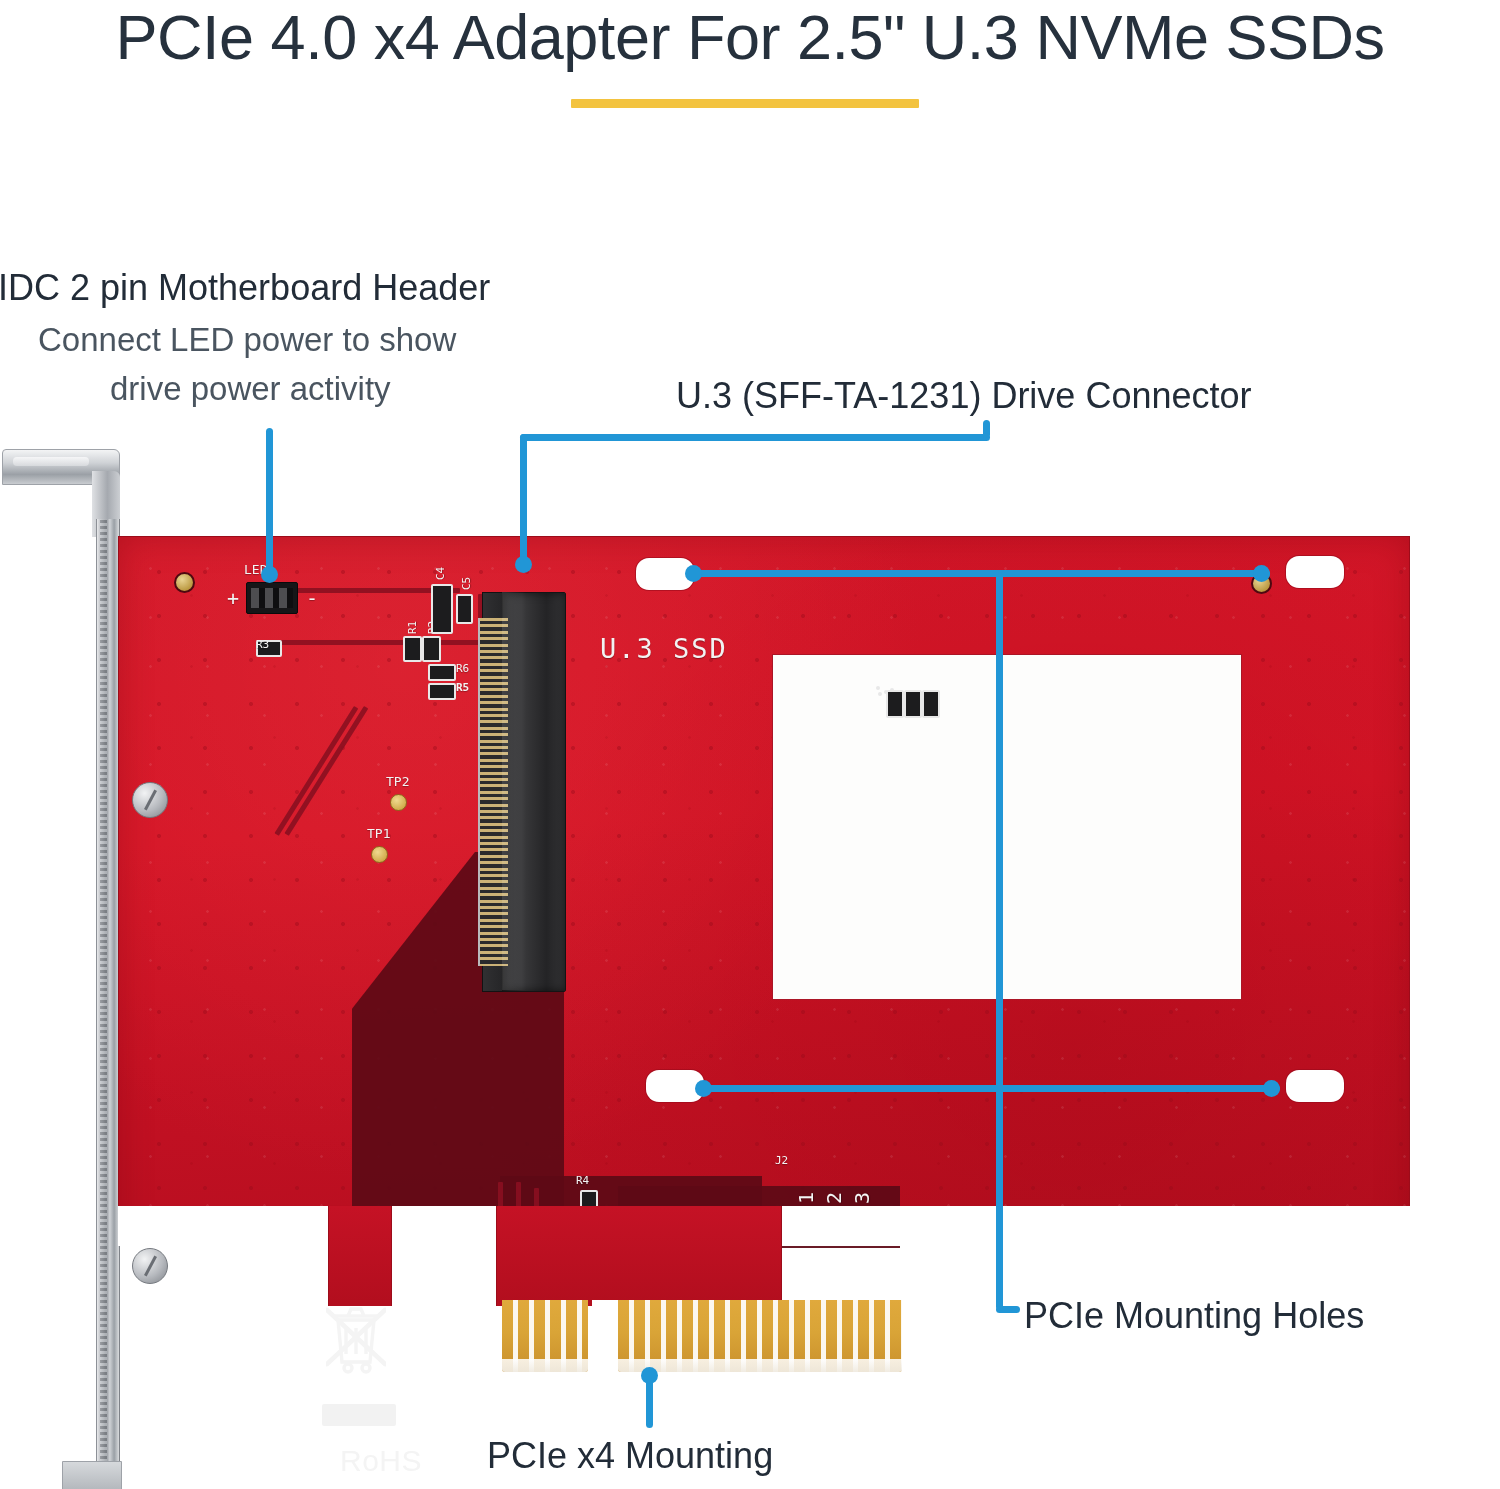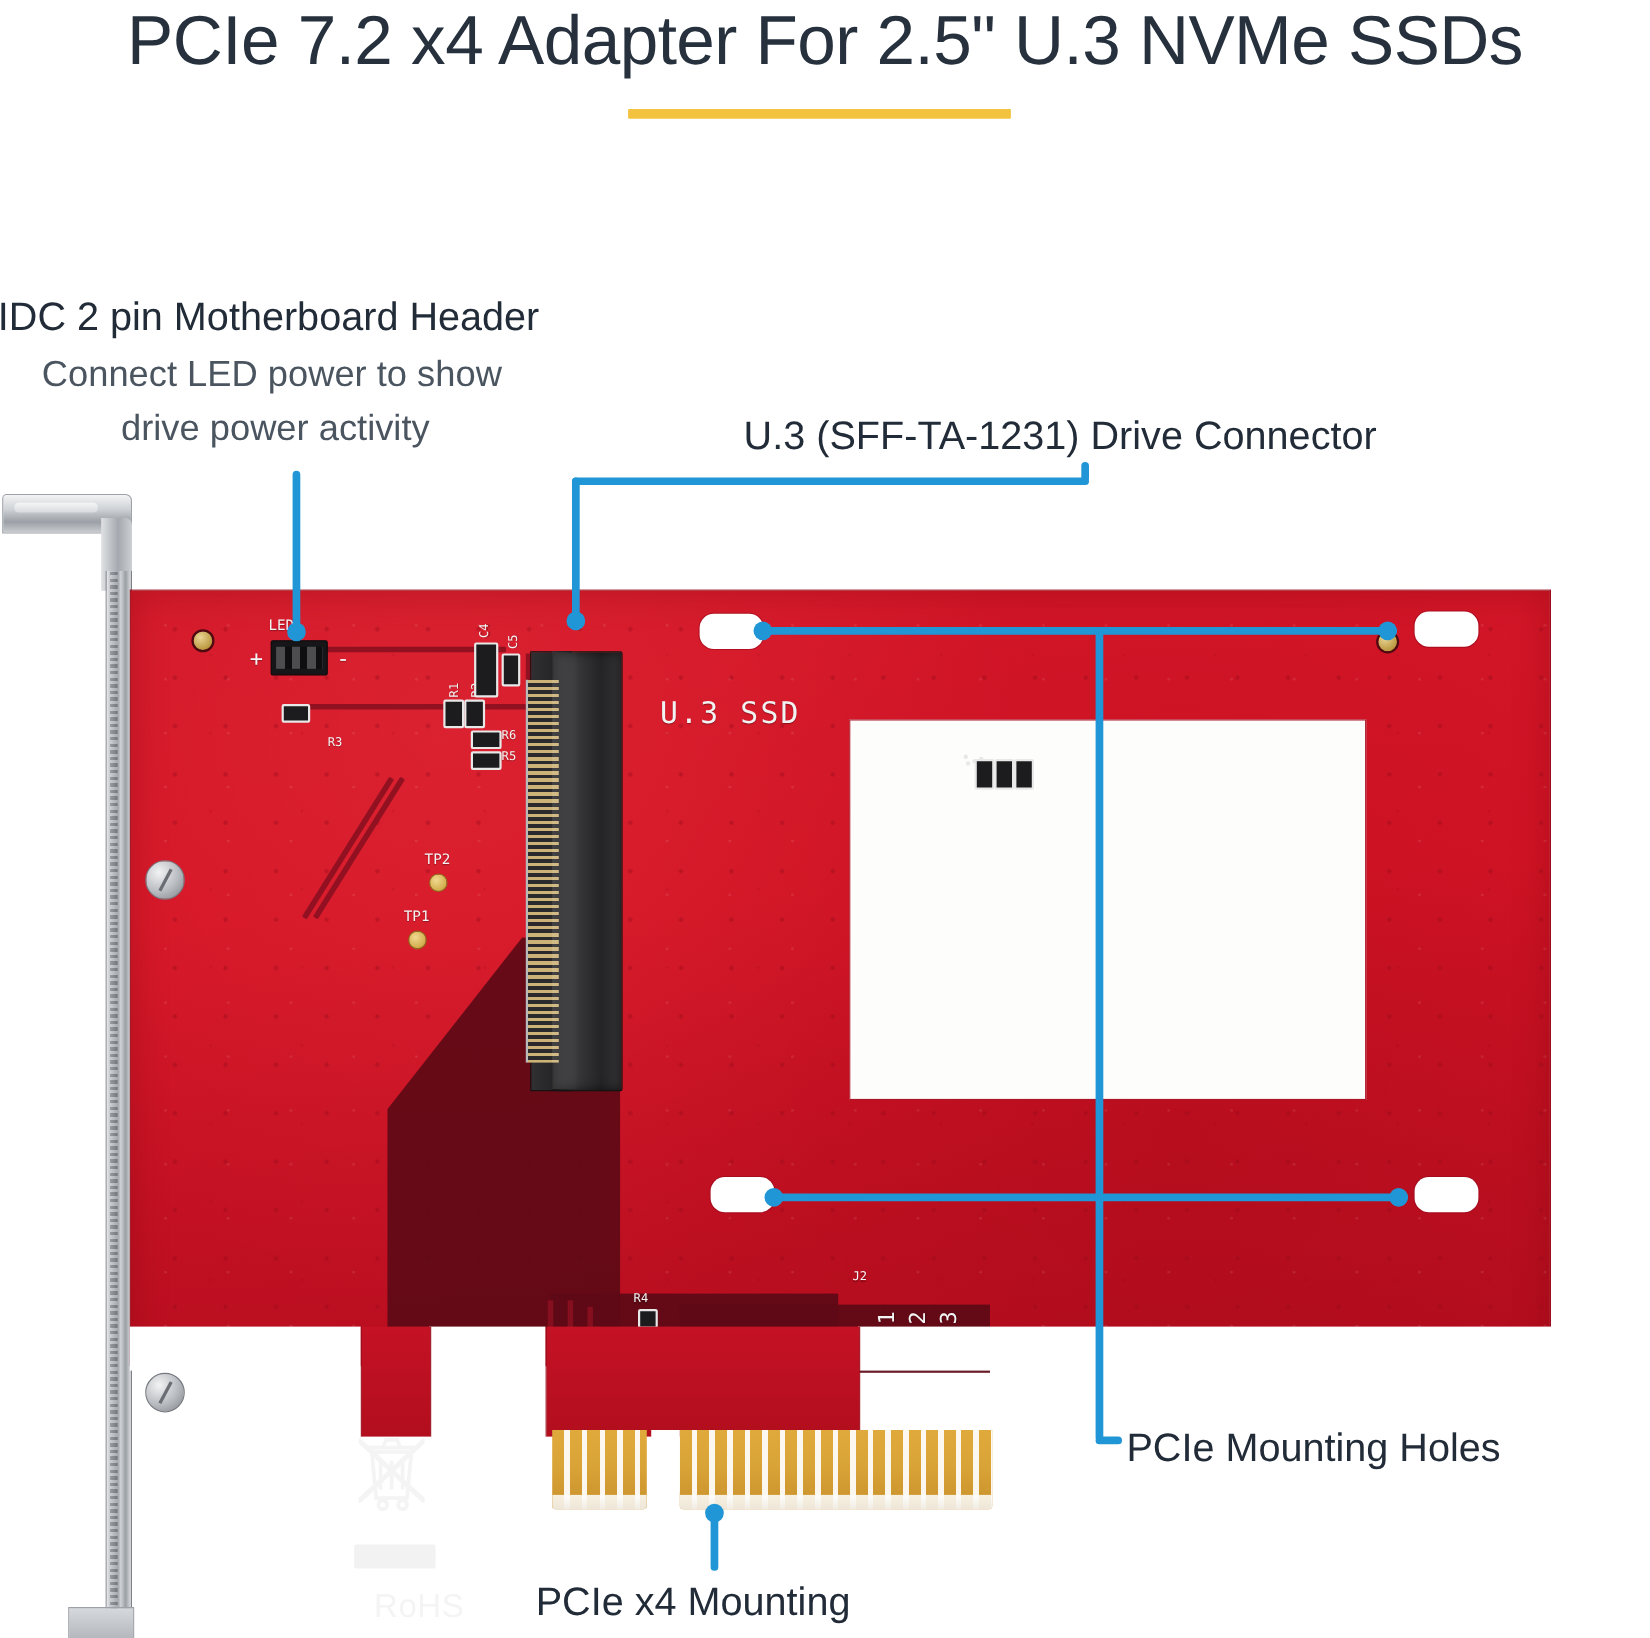"PCIe 7.2 x4 Adapter For" div { text: 7.2 -> 4.0 }
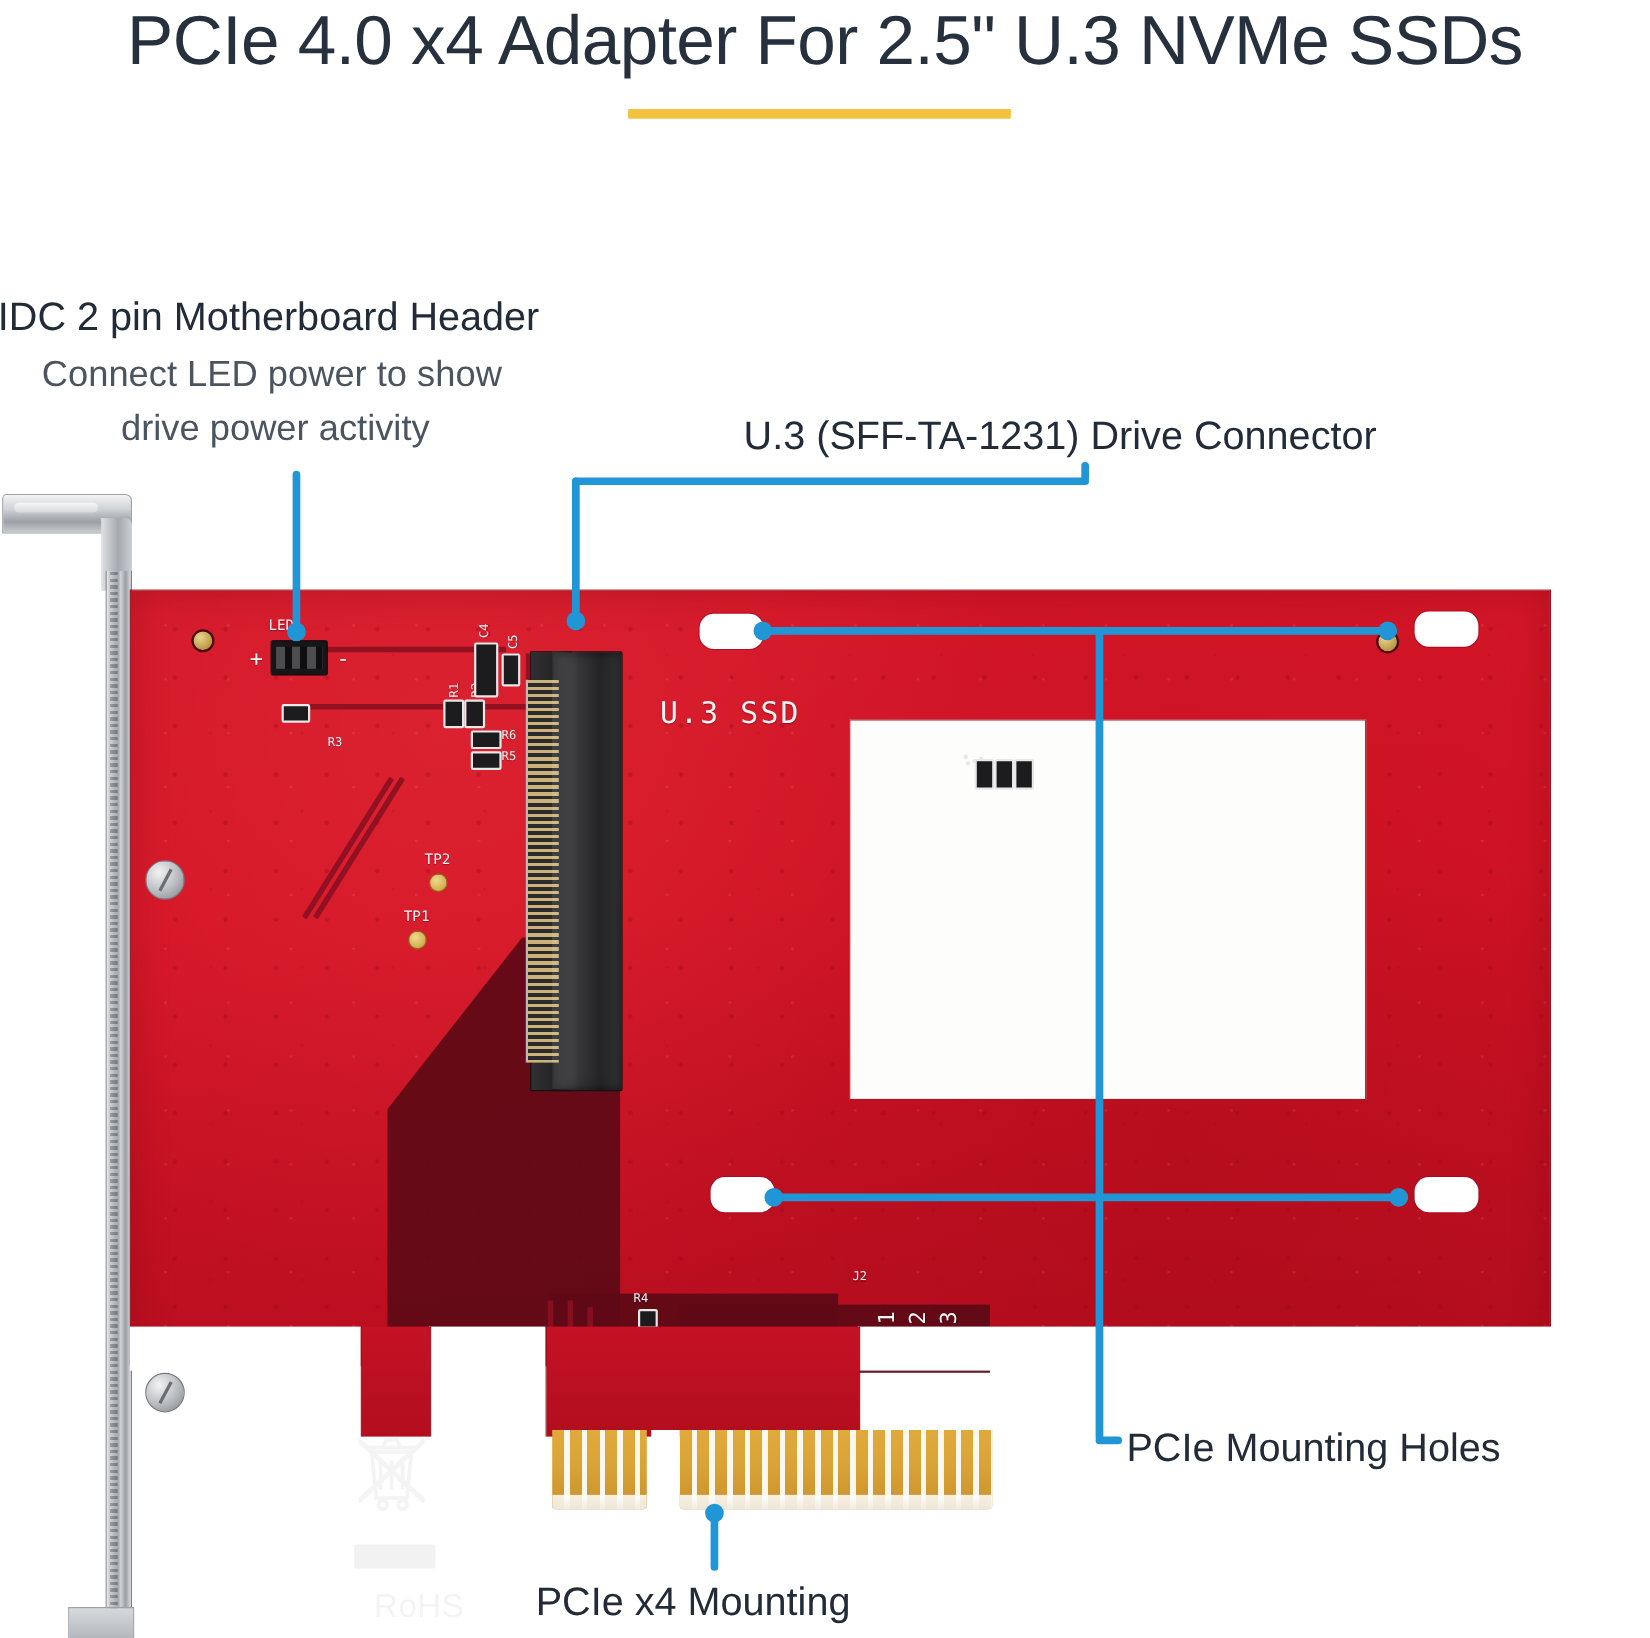"R3" div.silk { margin-left: 42px -> none; top: 132px -> 102px }
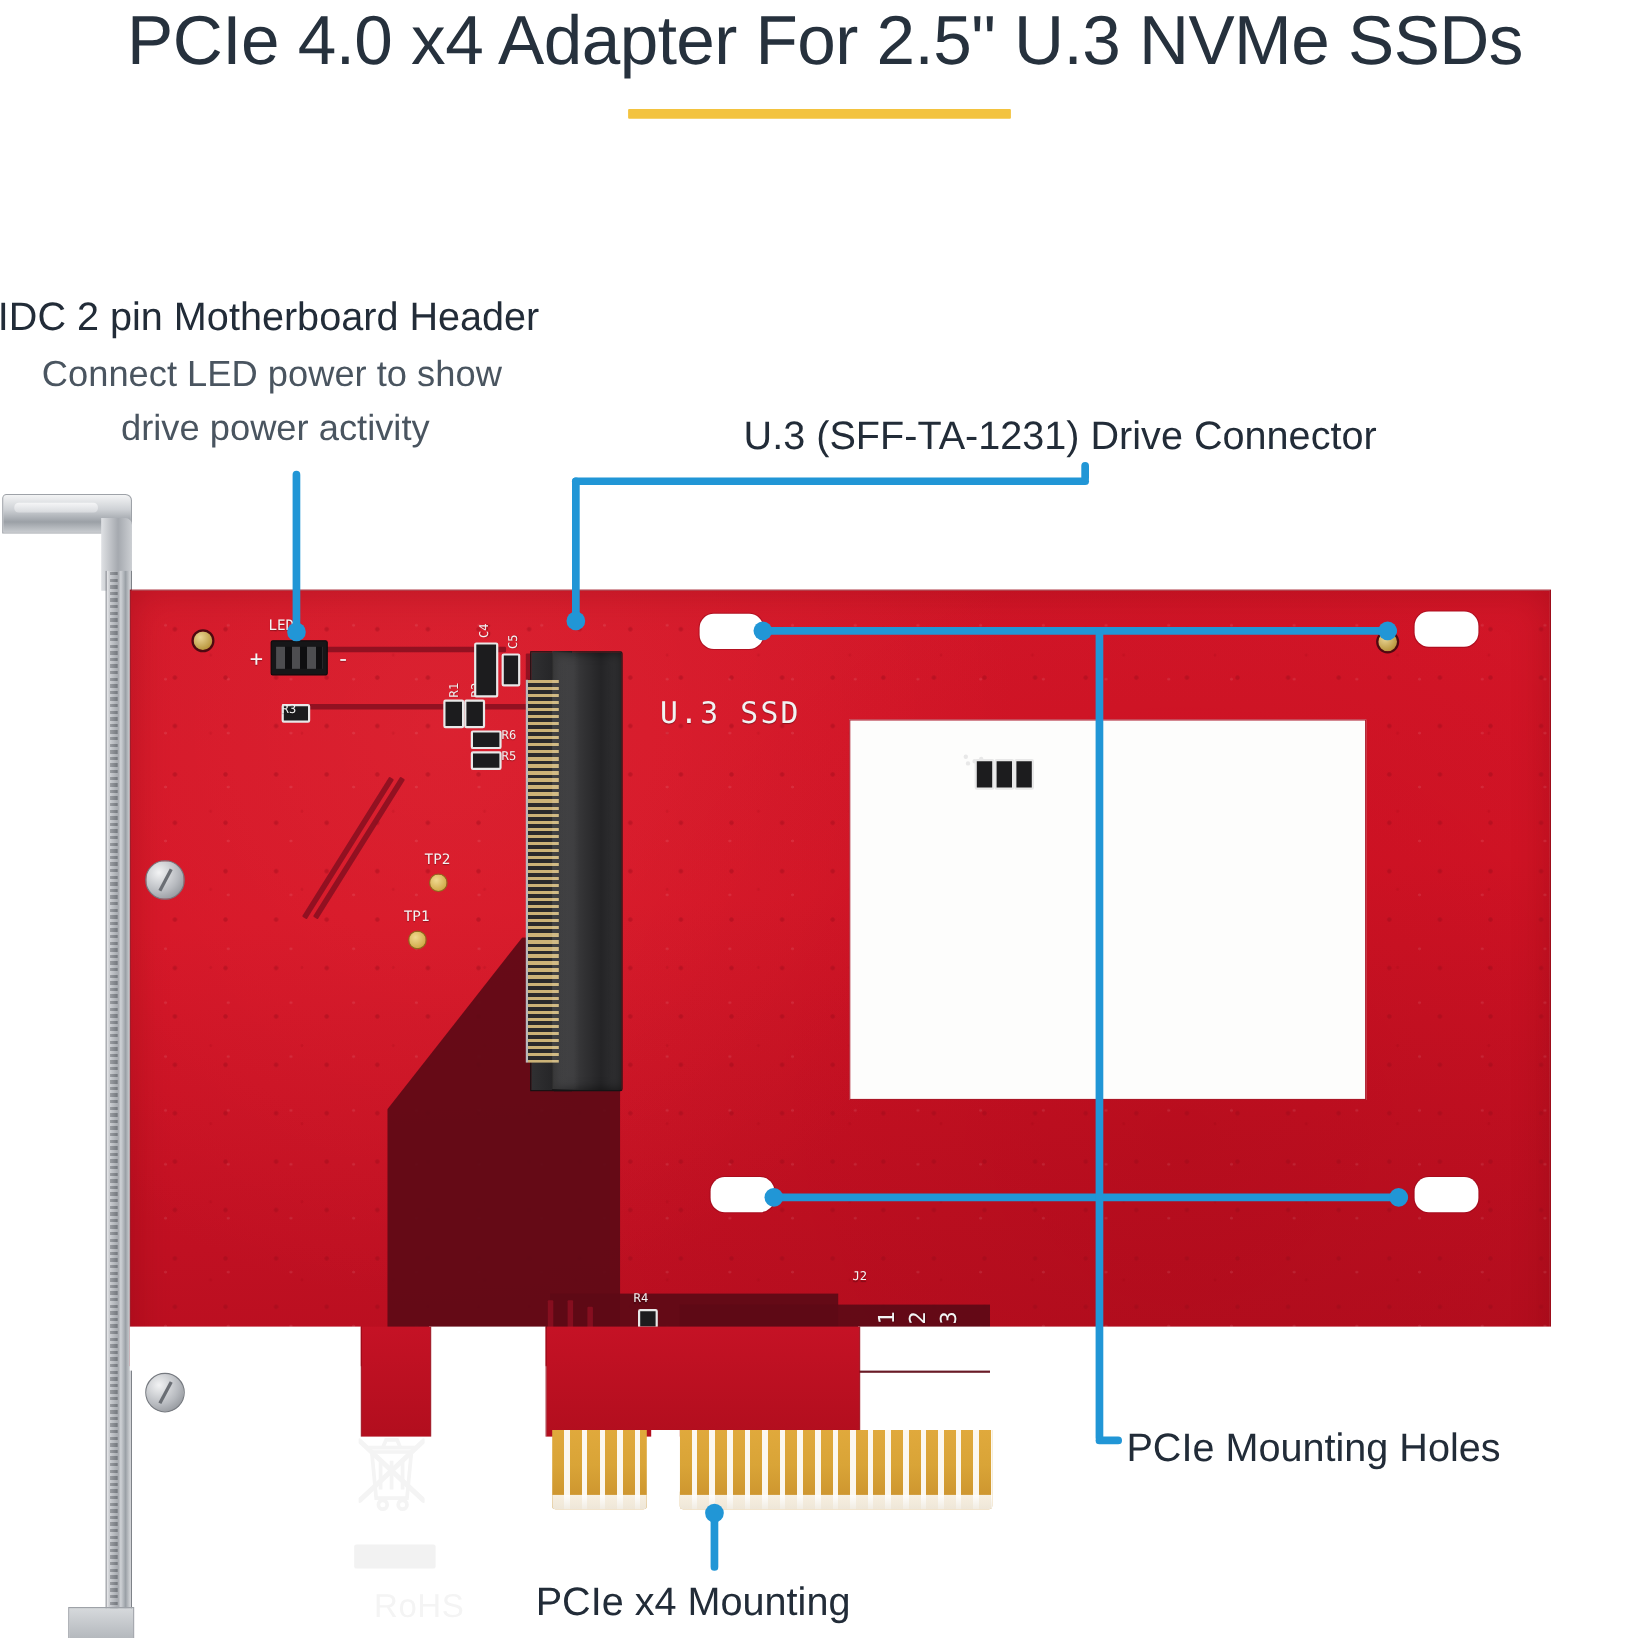"R5" div.silk { font-weight: none -> bold }
